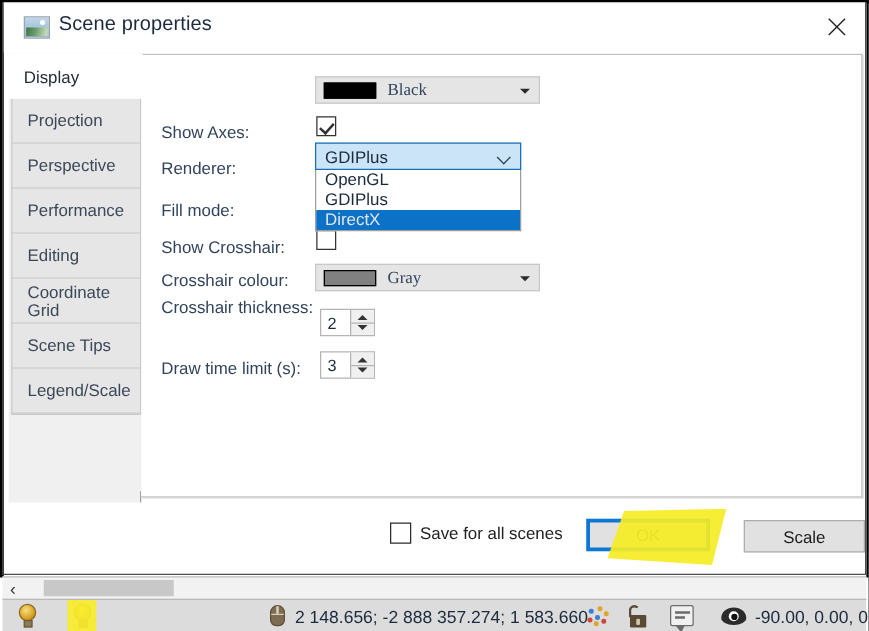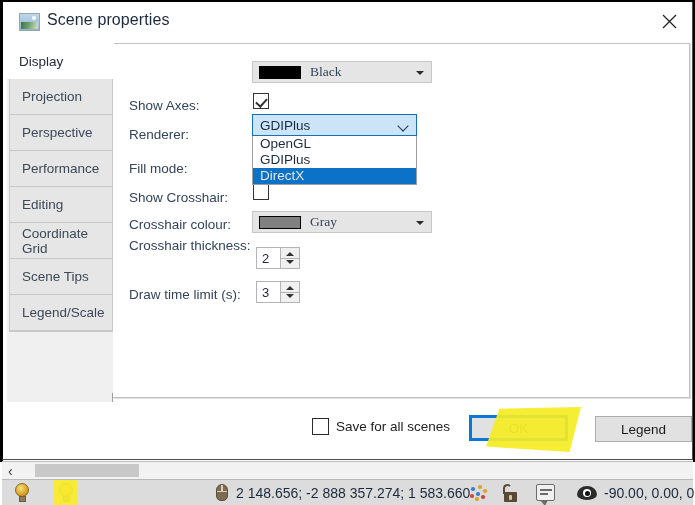"Legend" span { text: Legend -> Scale }
